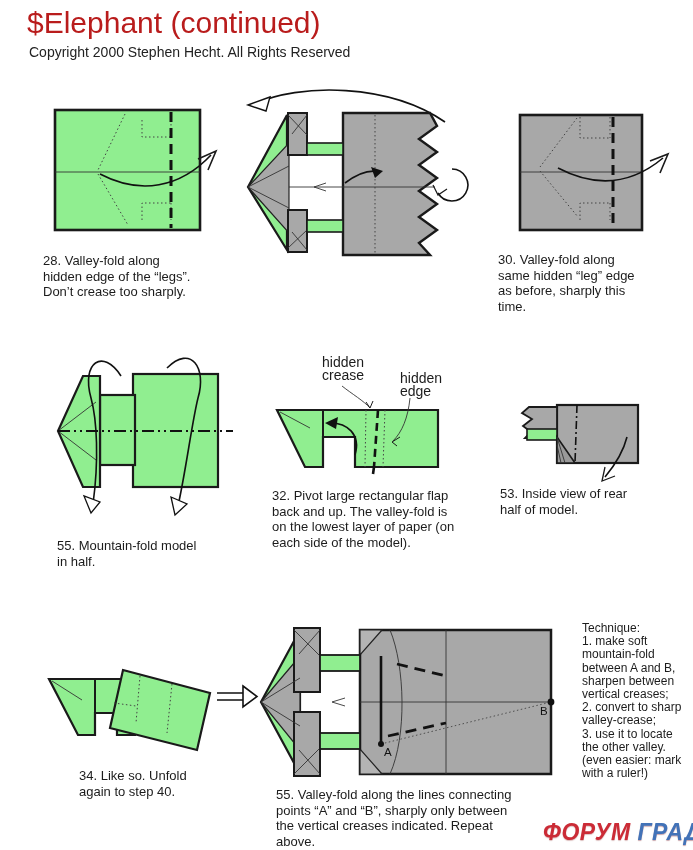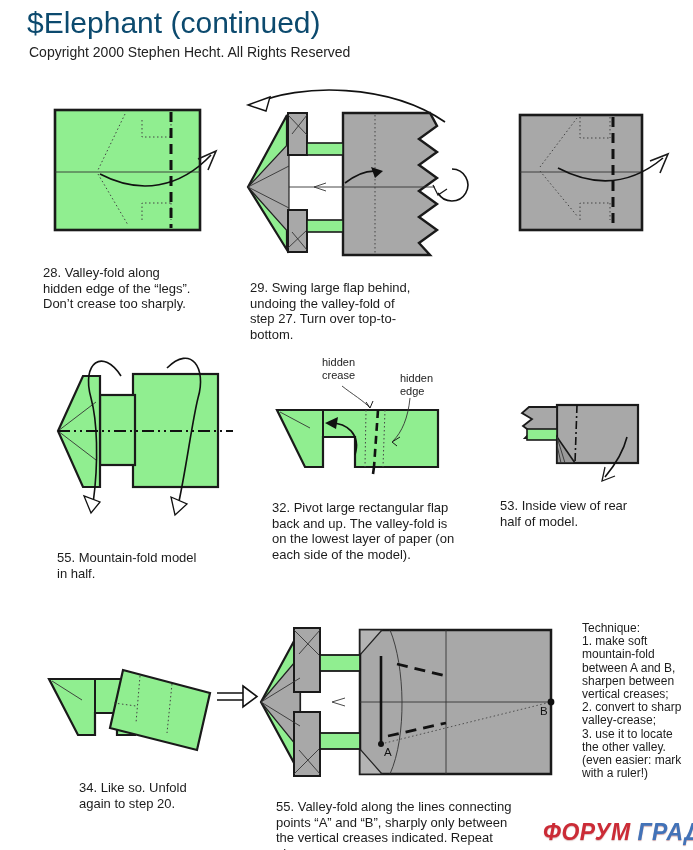"$Elephant (continued)" .title { color: #0c4a6e -> #b91c1c }
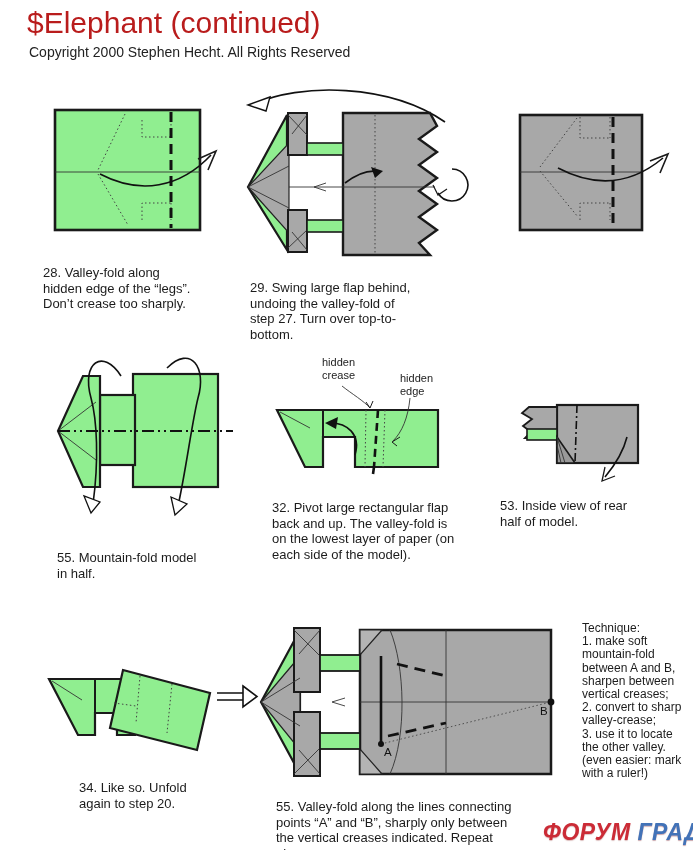"28. Valley-fold along" .caption { margin-top: 12px -> none }
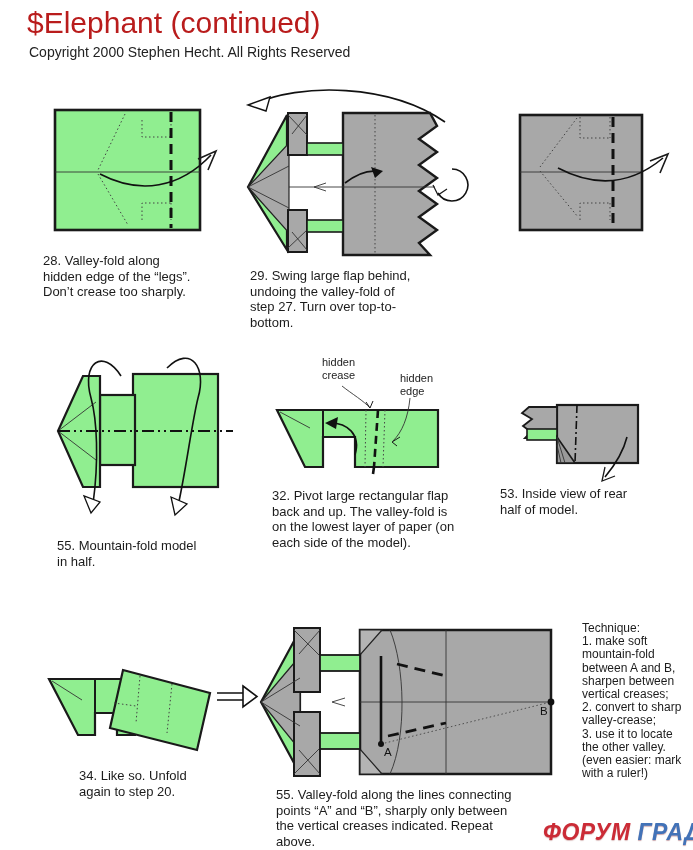"30. Valley-fold along" div.caption { html: none -> <div>30. Valley-fold along same hidden “leg” edge as before, sharply this time.</div> }
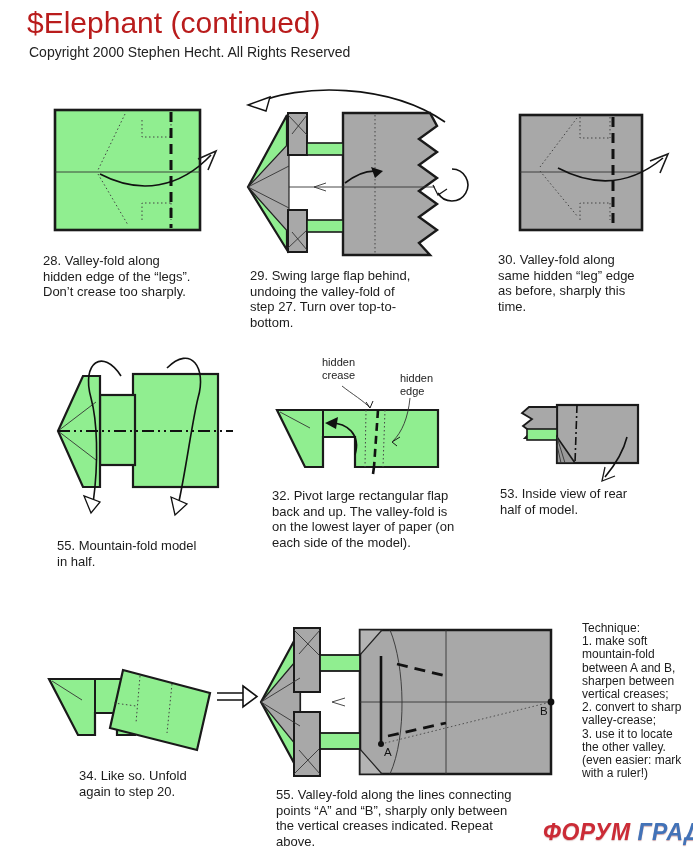"29. Swing large flap behind," div.caption { html: <div>29. Swing large flap behind, undoing the valley-fold of step 27. Turn over top-to- bottom.</div> -> none }
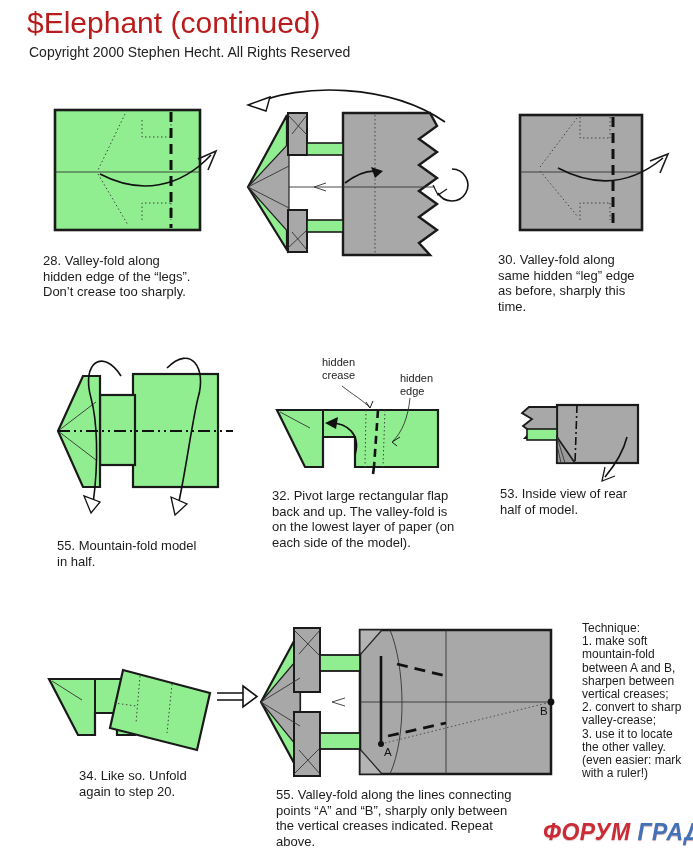"hidden" .small-label { font-size: 11px -> 14px }
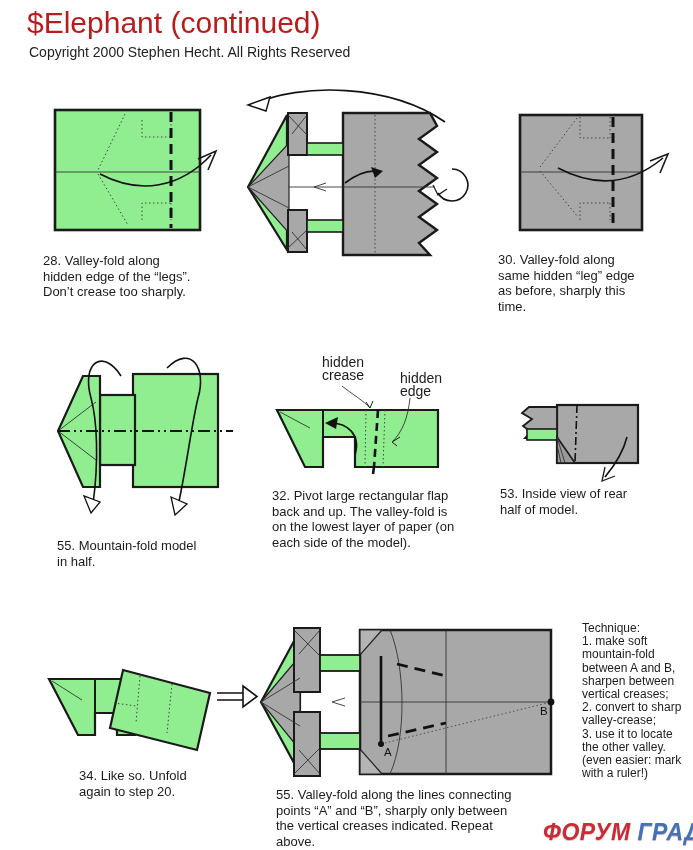"34. Like so. Unfold" div.caption { text: 20 -> 40 }
